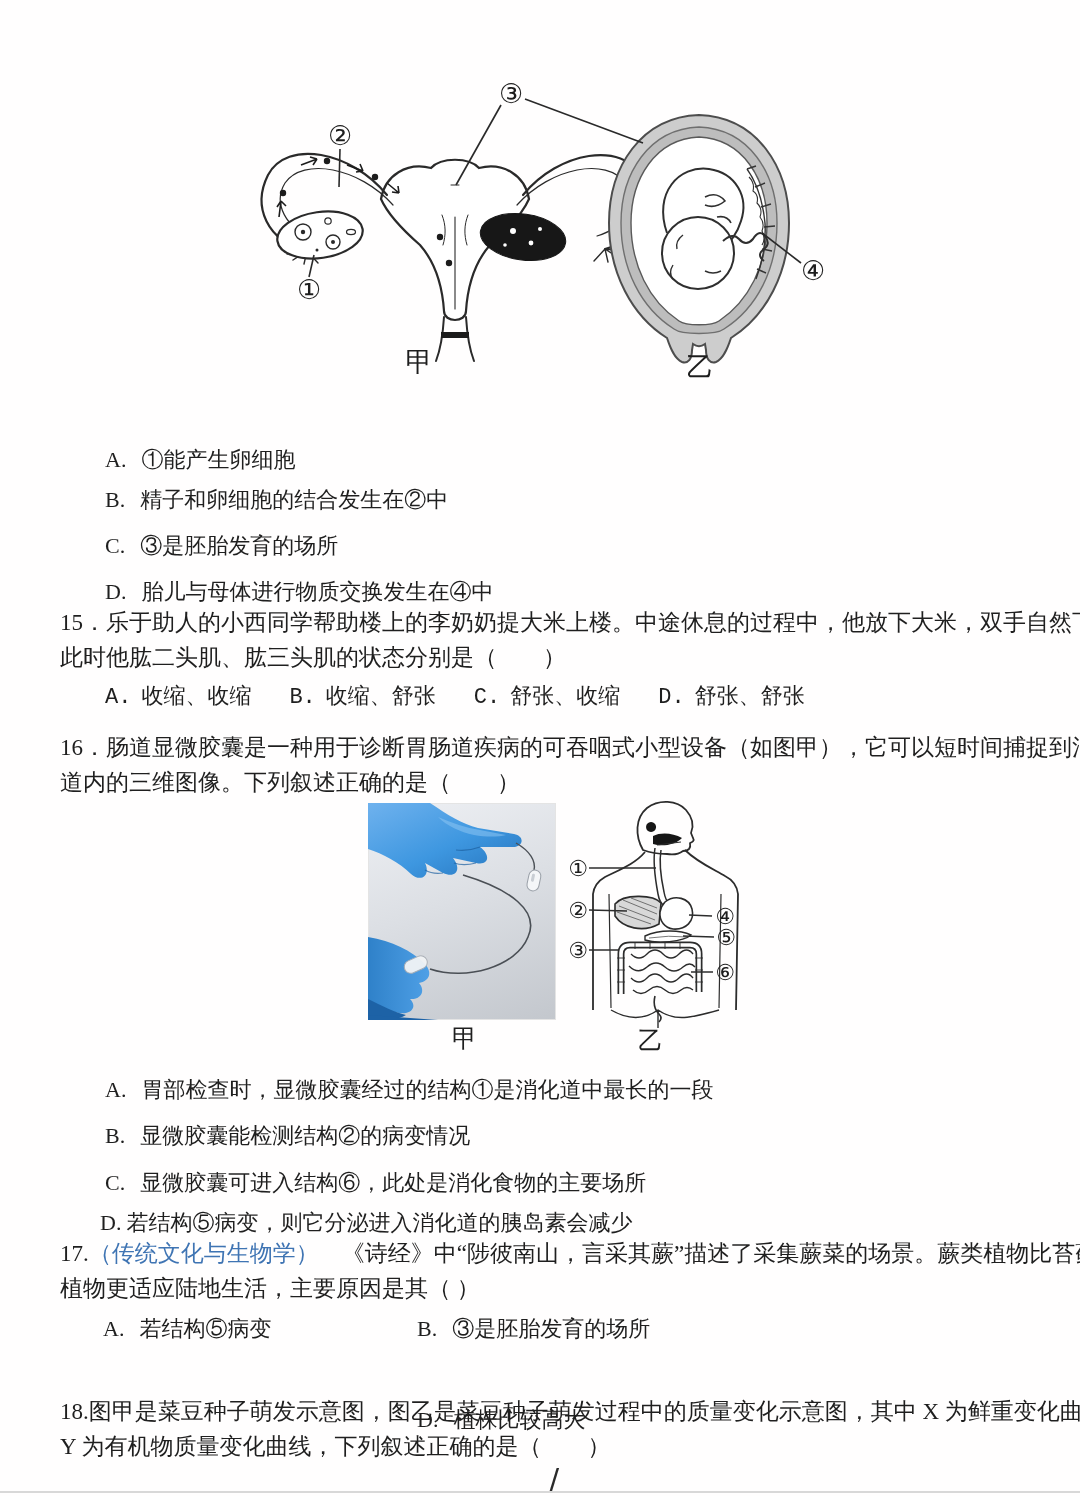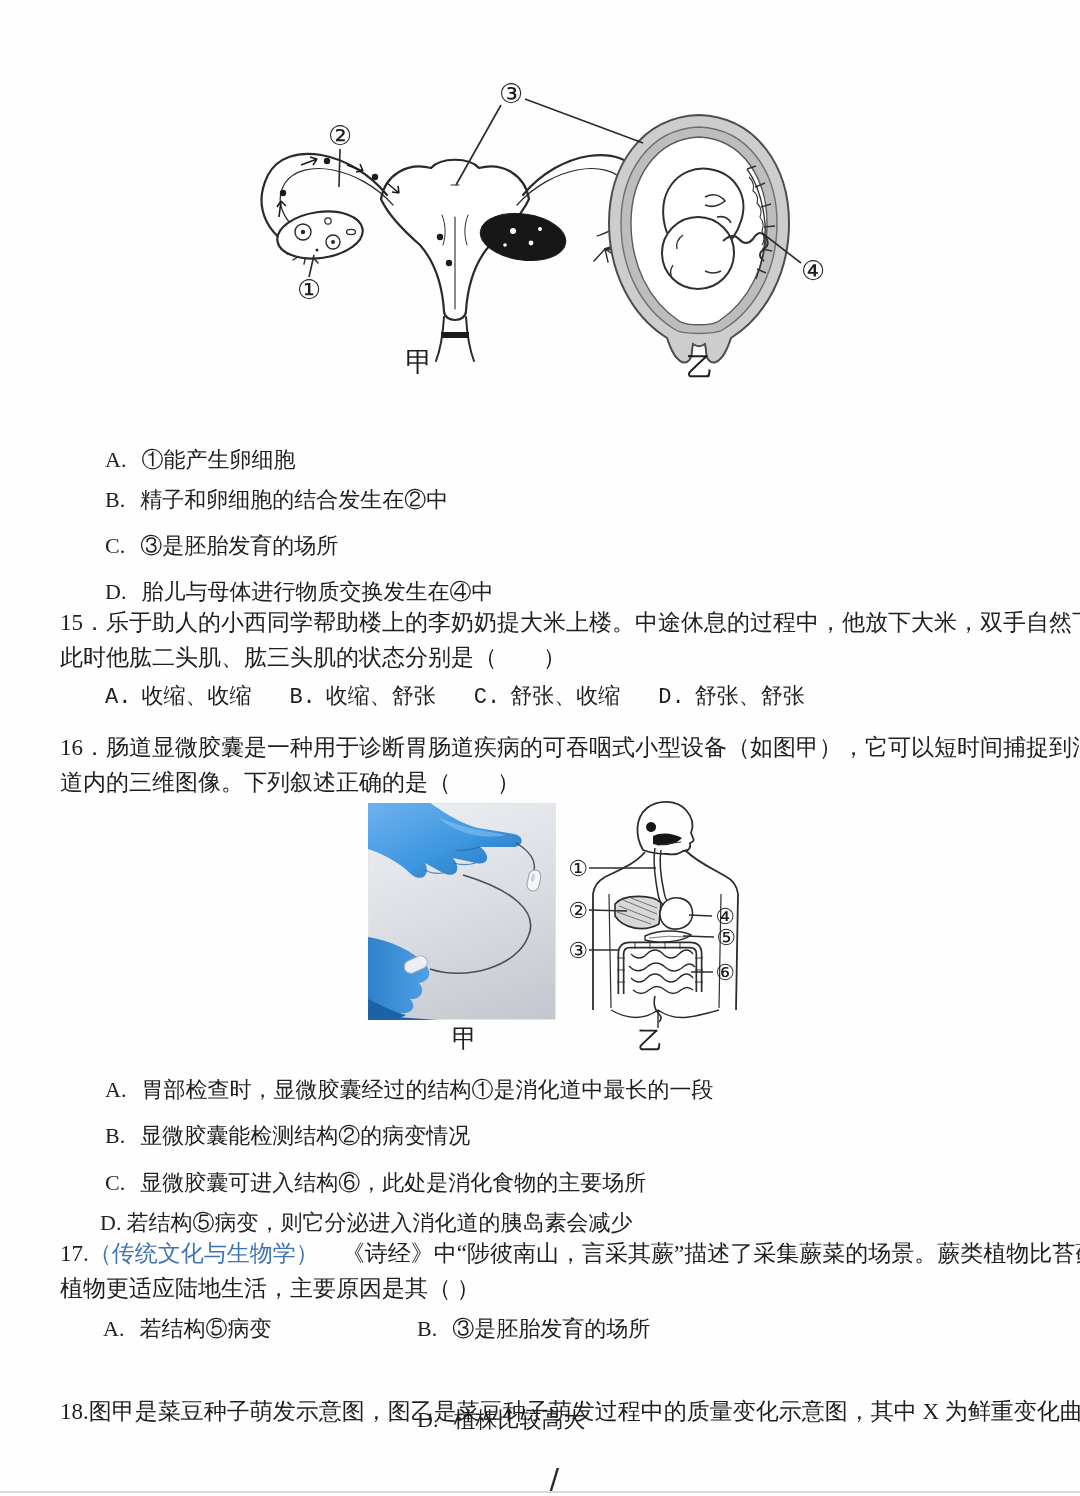"Y 为有机物质量变化曲线，下列叙述正确的是（ ）" div.abs { html: none -> <div>Y 为有机物质量变化曲线，下列叙述正确的是（ ）</div> }
